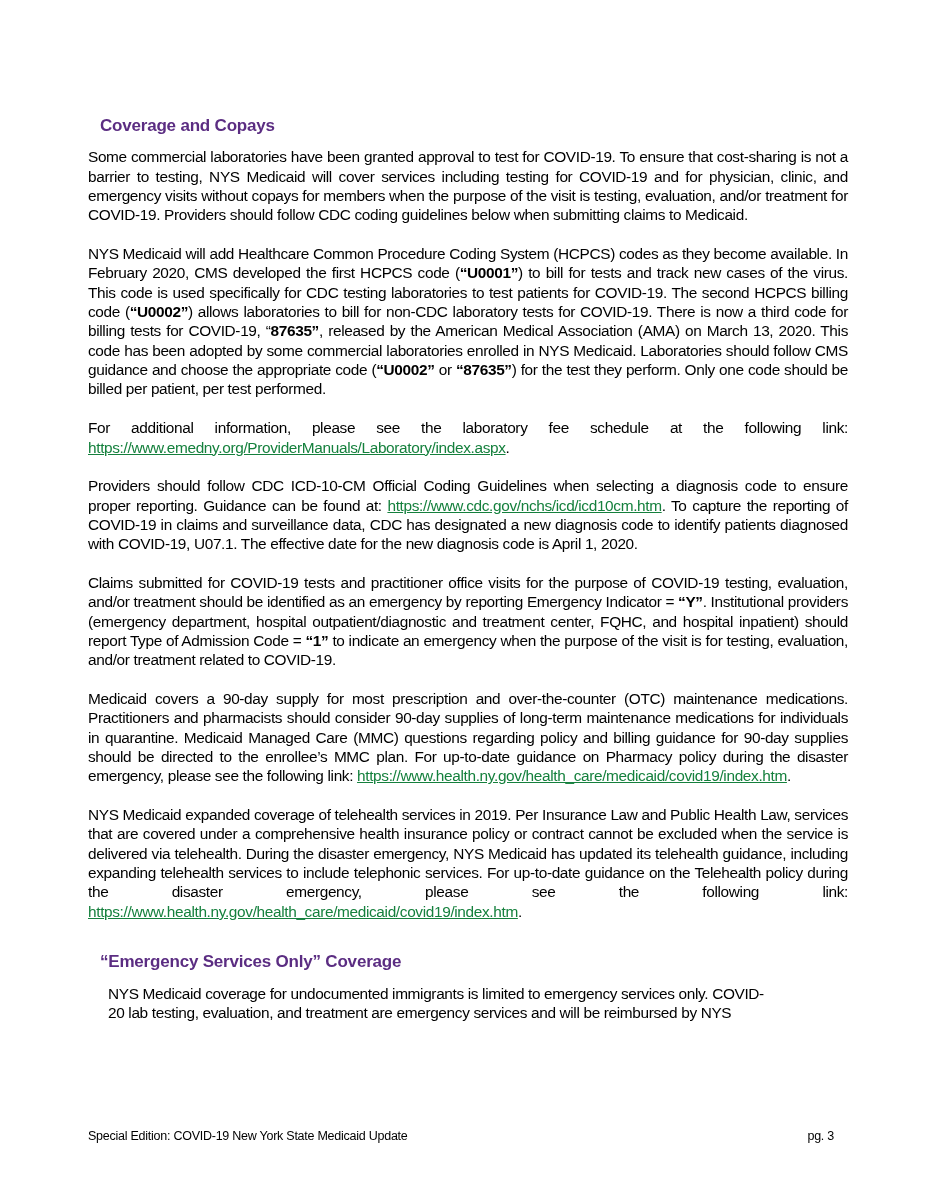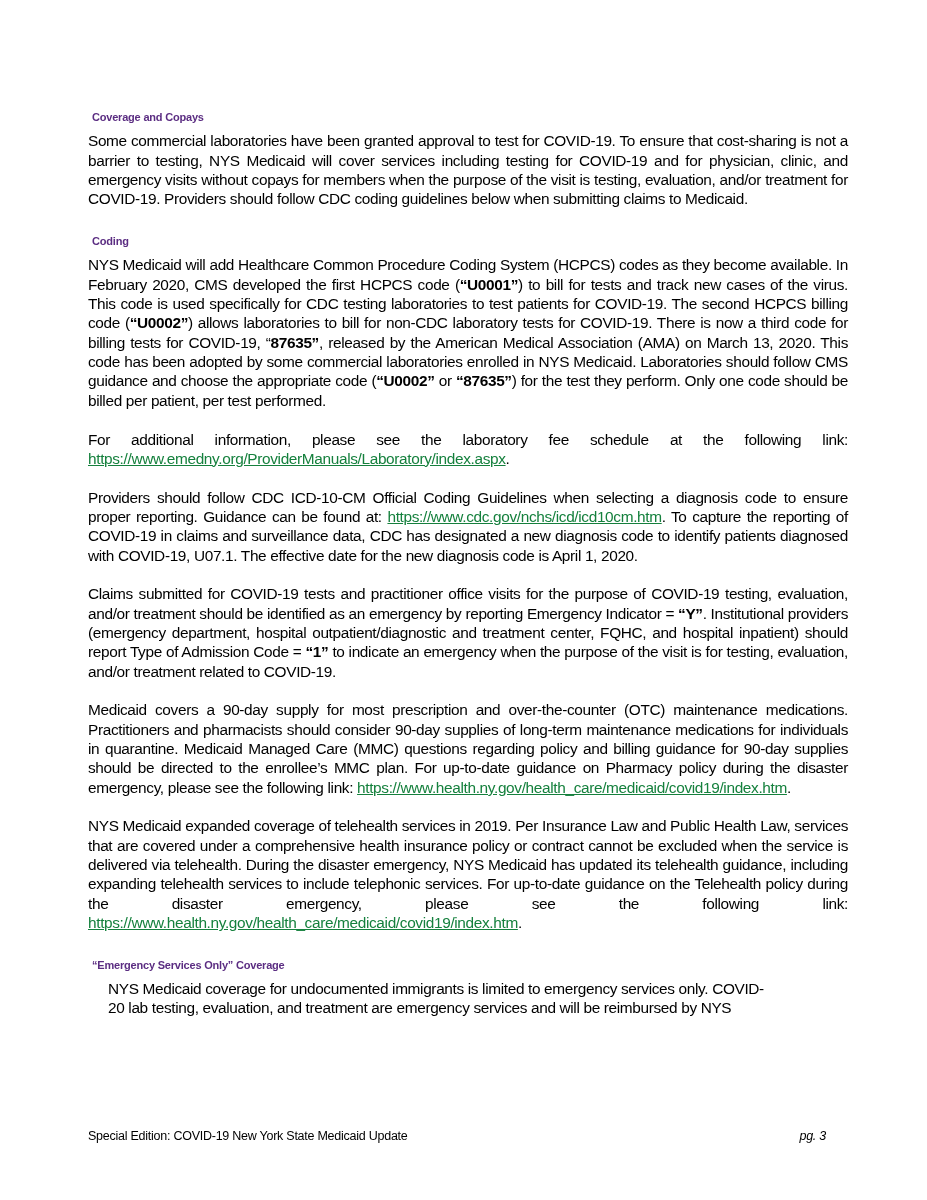"Coverage and Copays" h2 { font-size: 11px -> 17px; margin: 4px -> 12px }
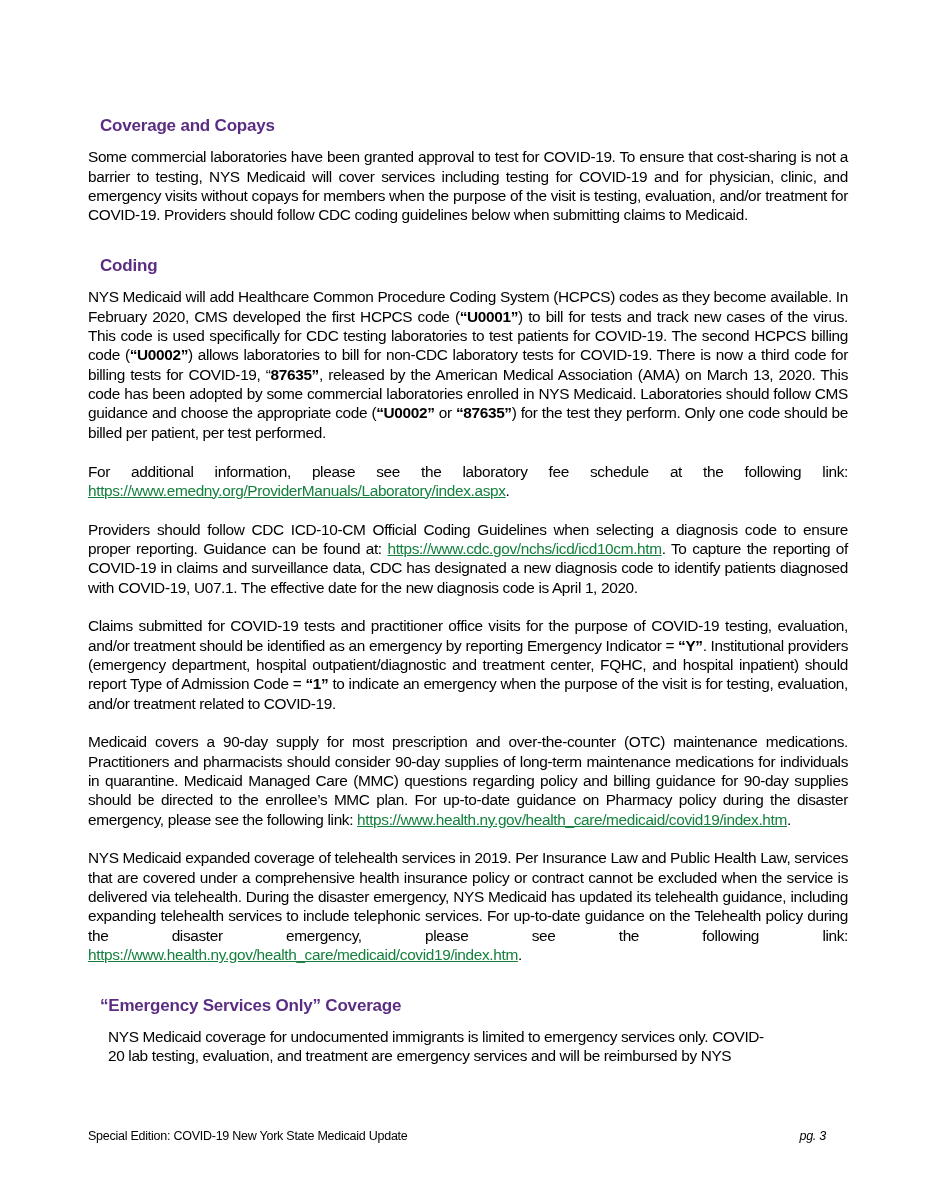"Coding" h2 { html: <h2>Coding</h2> -> none }
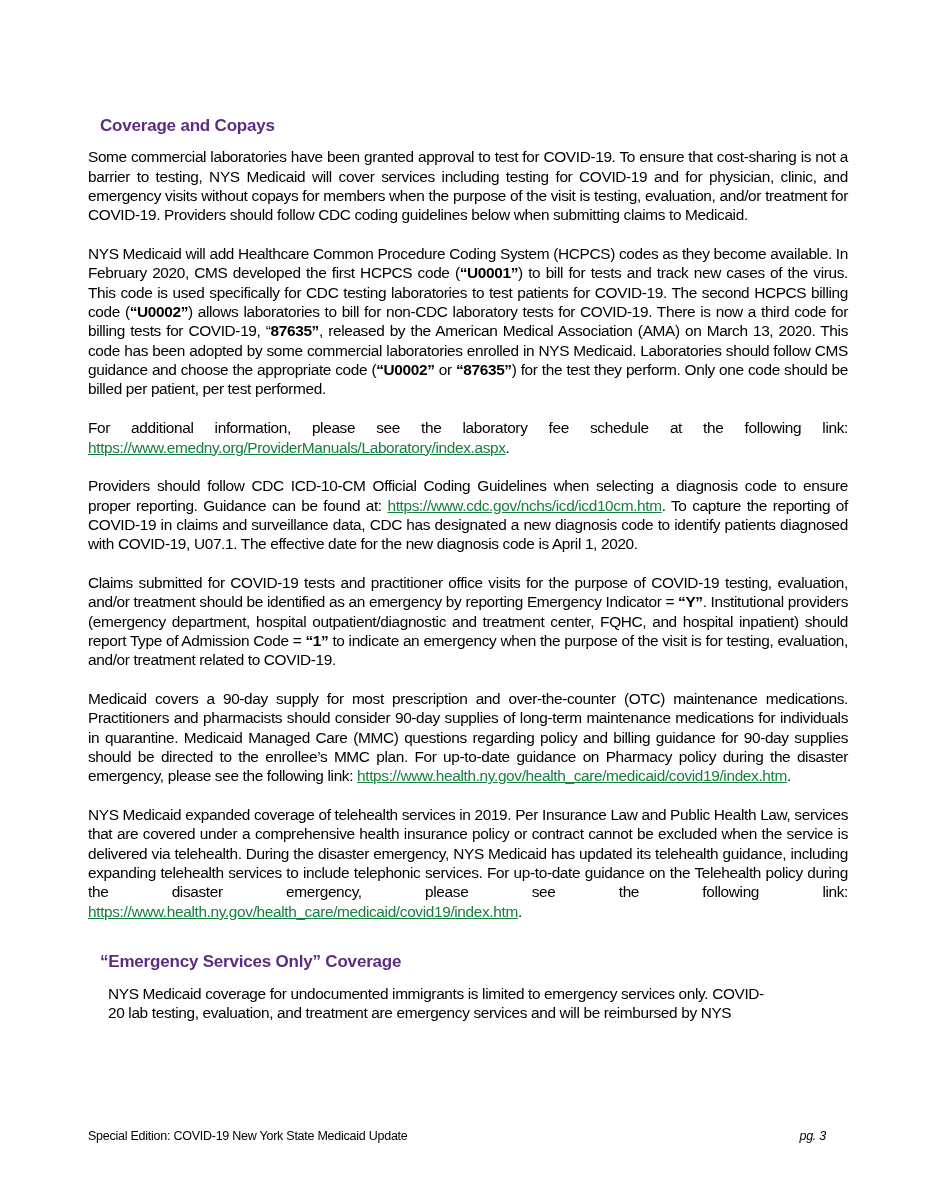"pg. 3" .footer .pg { font-style: italic -> none; margin-right: 22px -> 14px }
